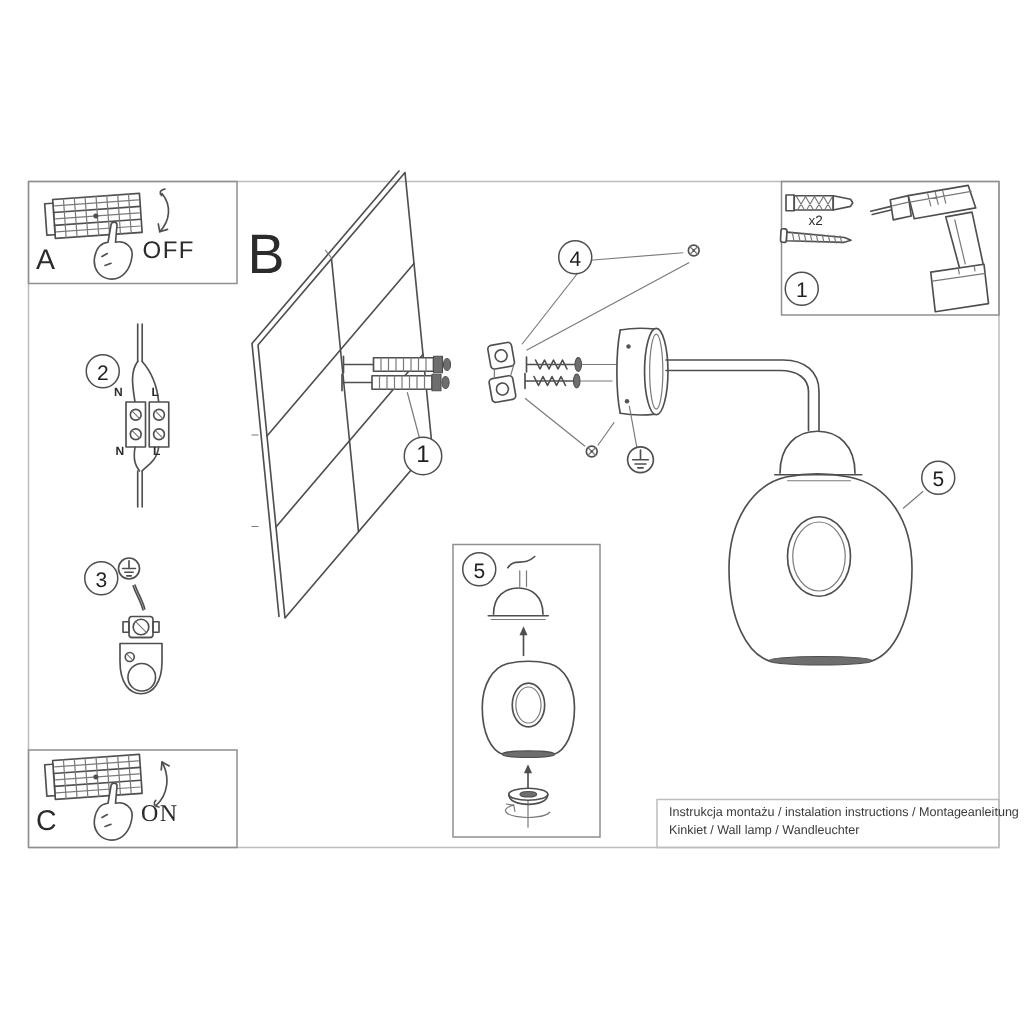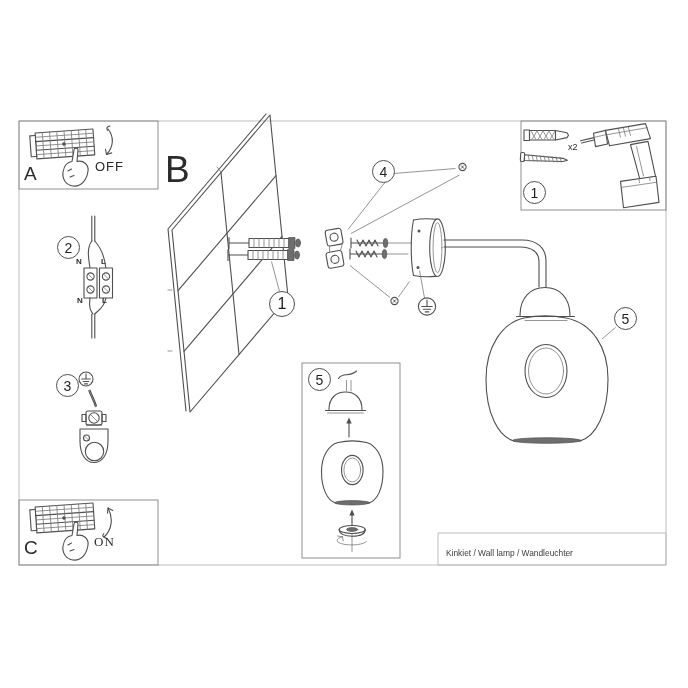"x2" div.txt { left: 568px -> 539px }
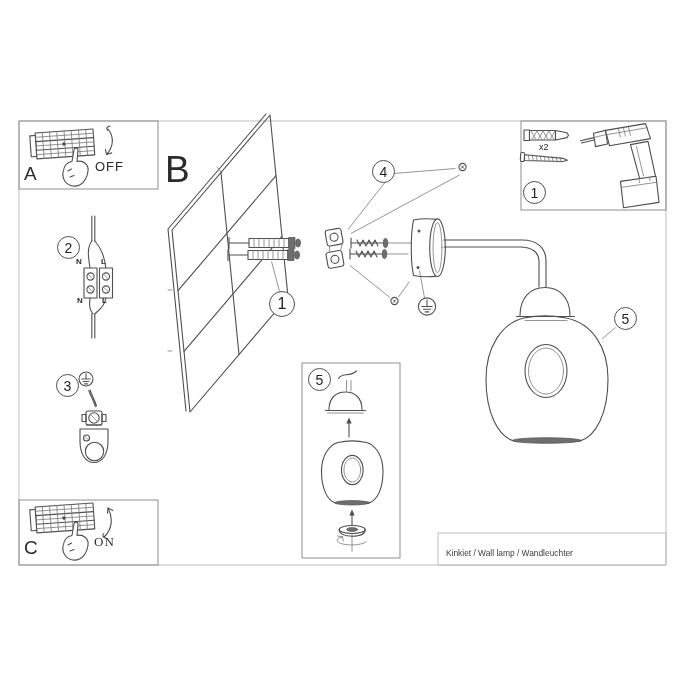"OFF" .switch-lbl { font-size: 13px -> 16px }
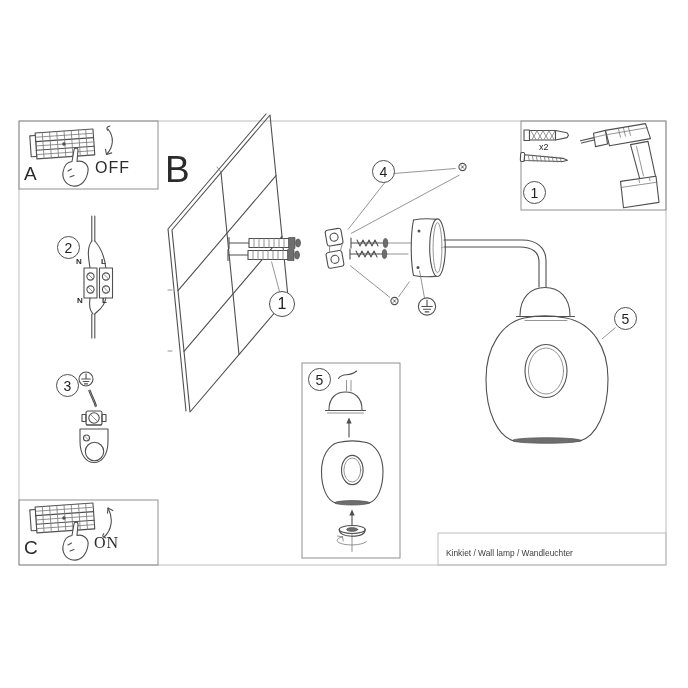"Instrukcja montażu / instalation" div.txt { html: none -> <div>Instrukcja montażu / instalation instructions / Montageanleitung</div> }
